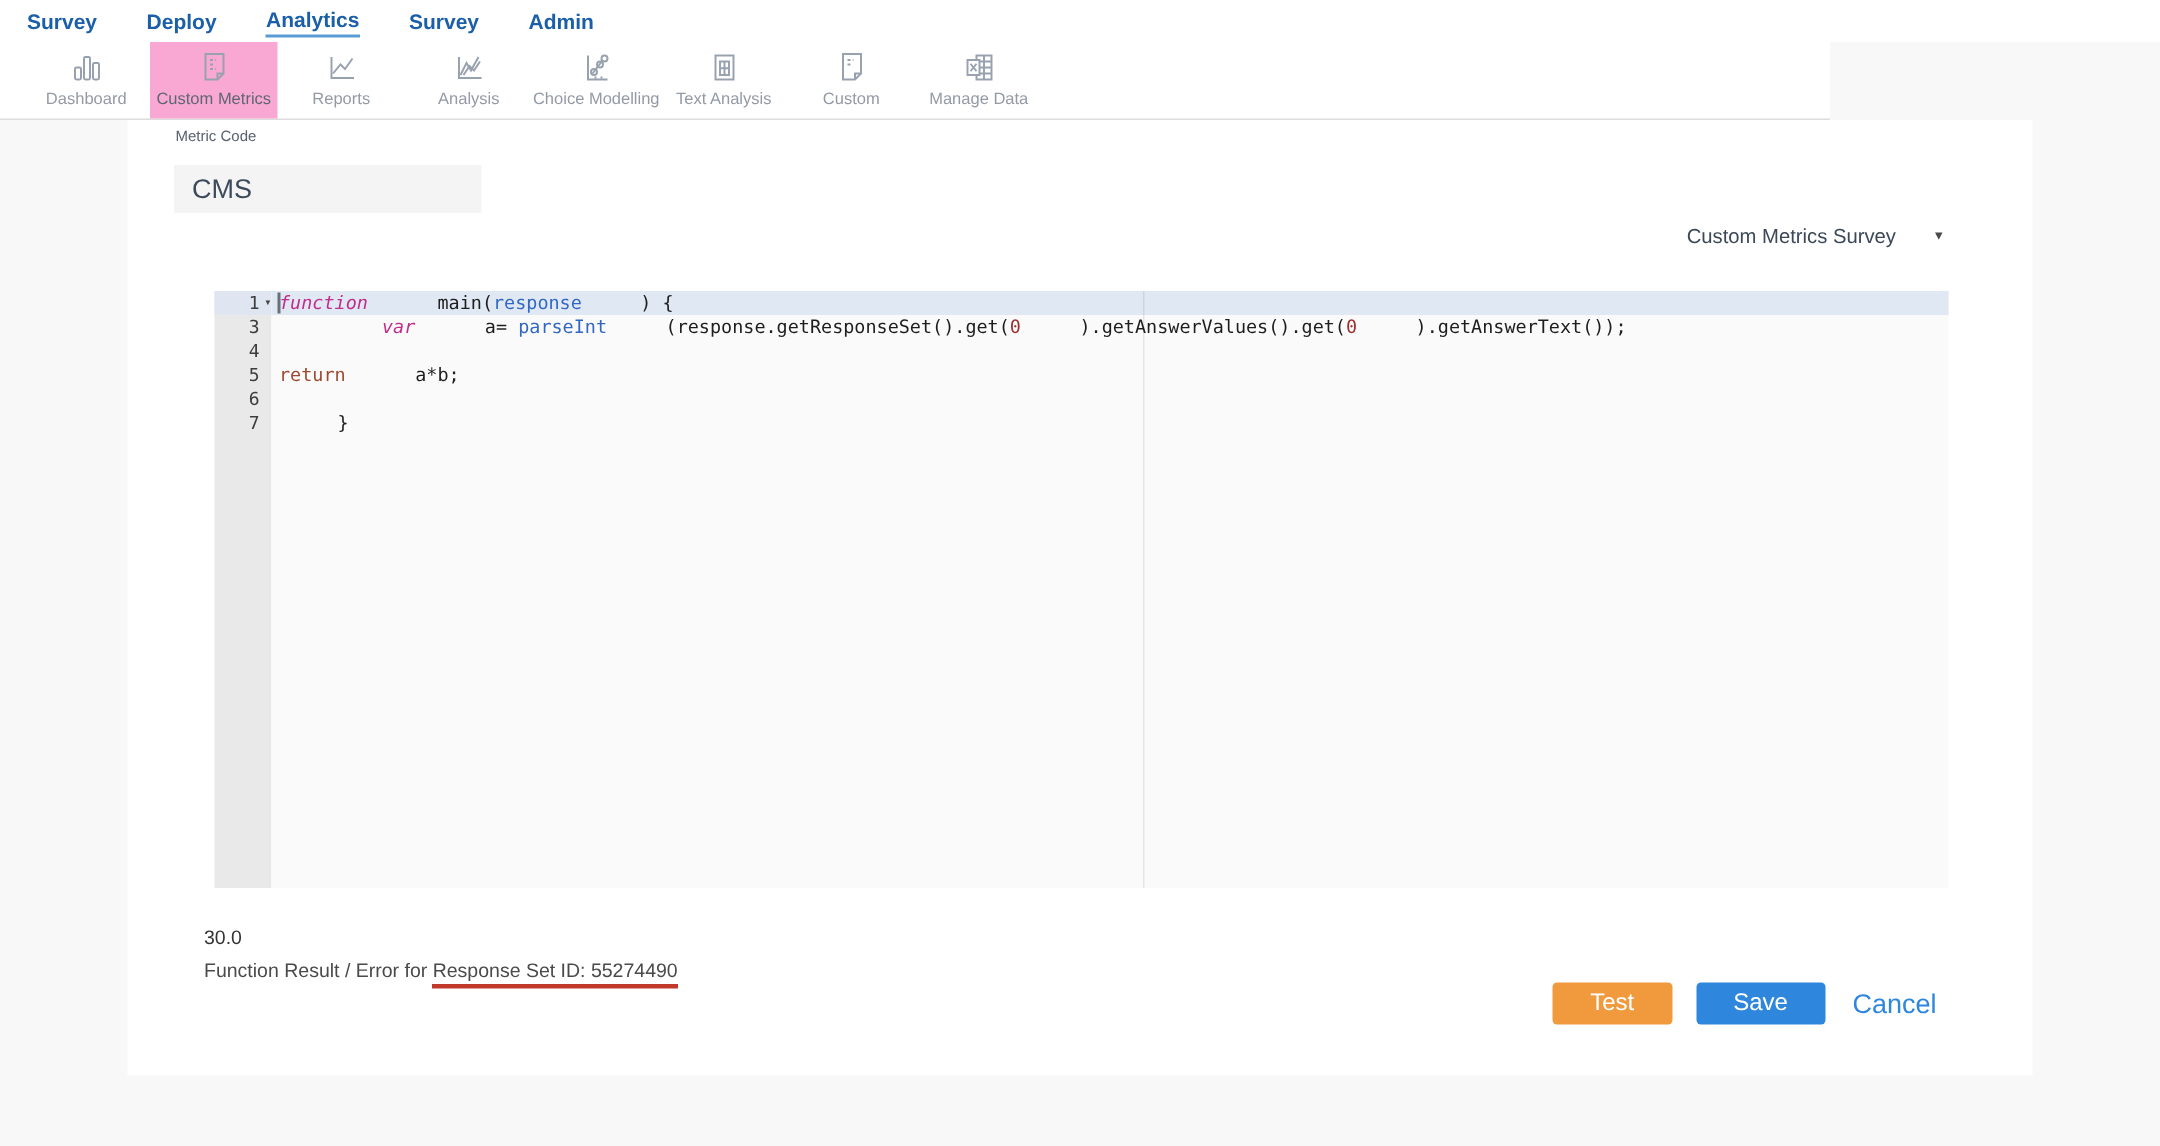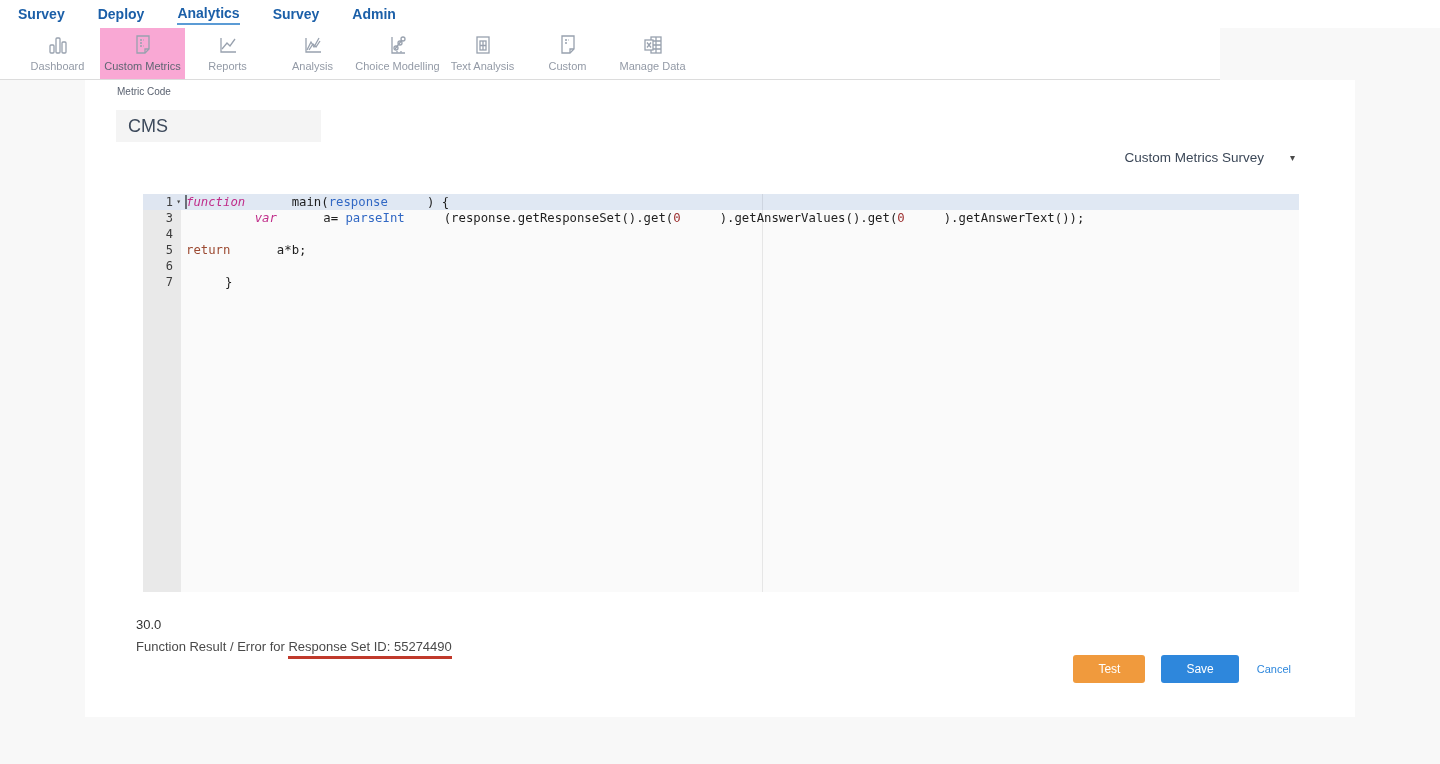"Test" .btn { font-size: 12px -> 16px }
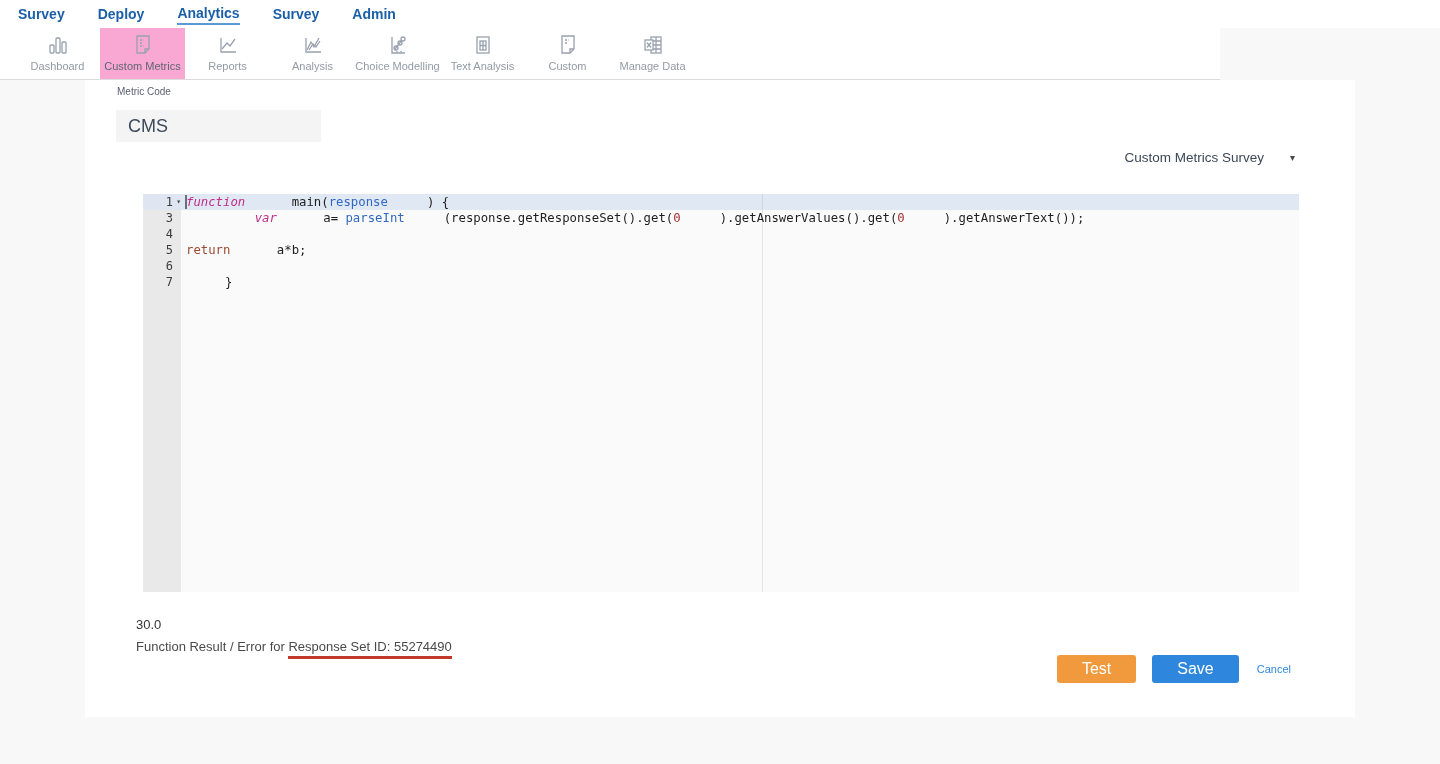"Cancel" .link-cancel { font-size: 11px -> 18px }
